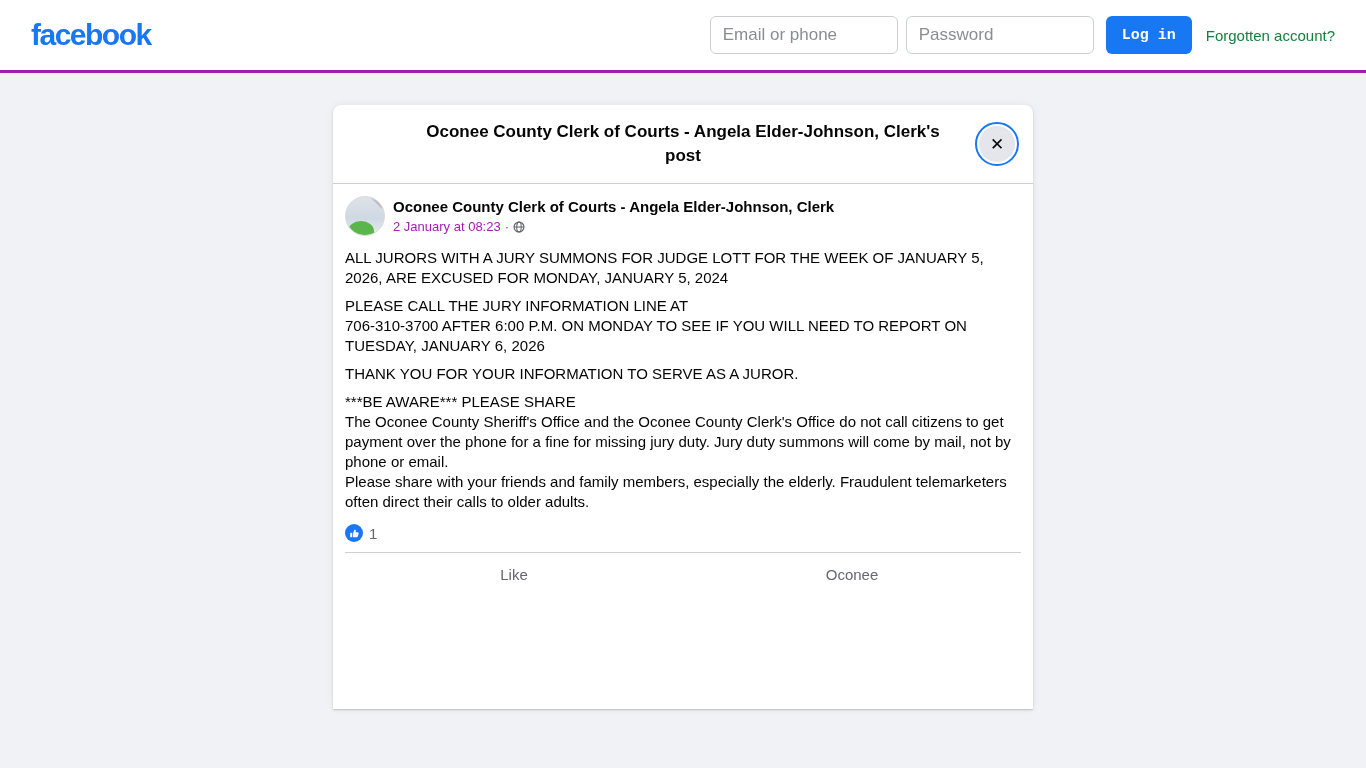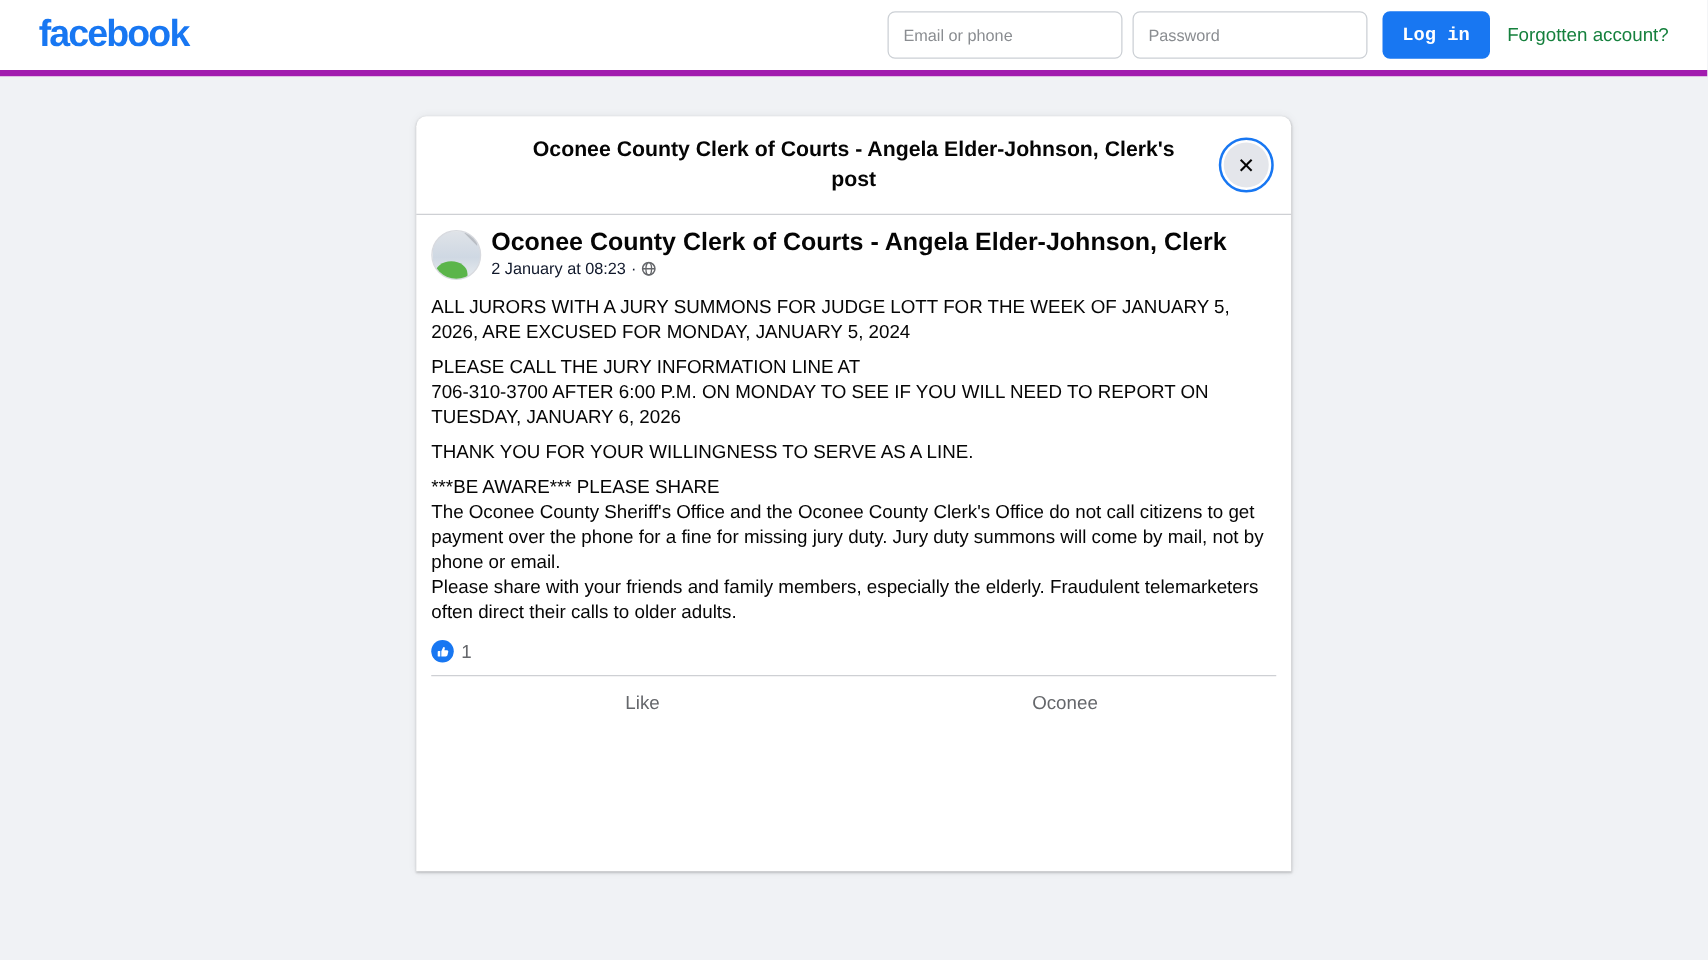"facebook" .navbar { border-bottom: 5px solid #a21caf -> 3px solid #a21caf; height: 61px -> 73px }
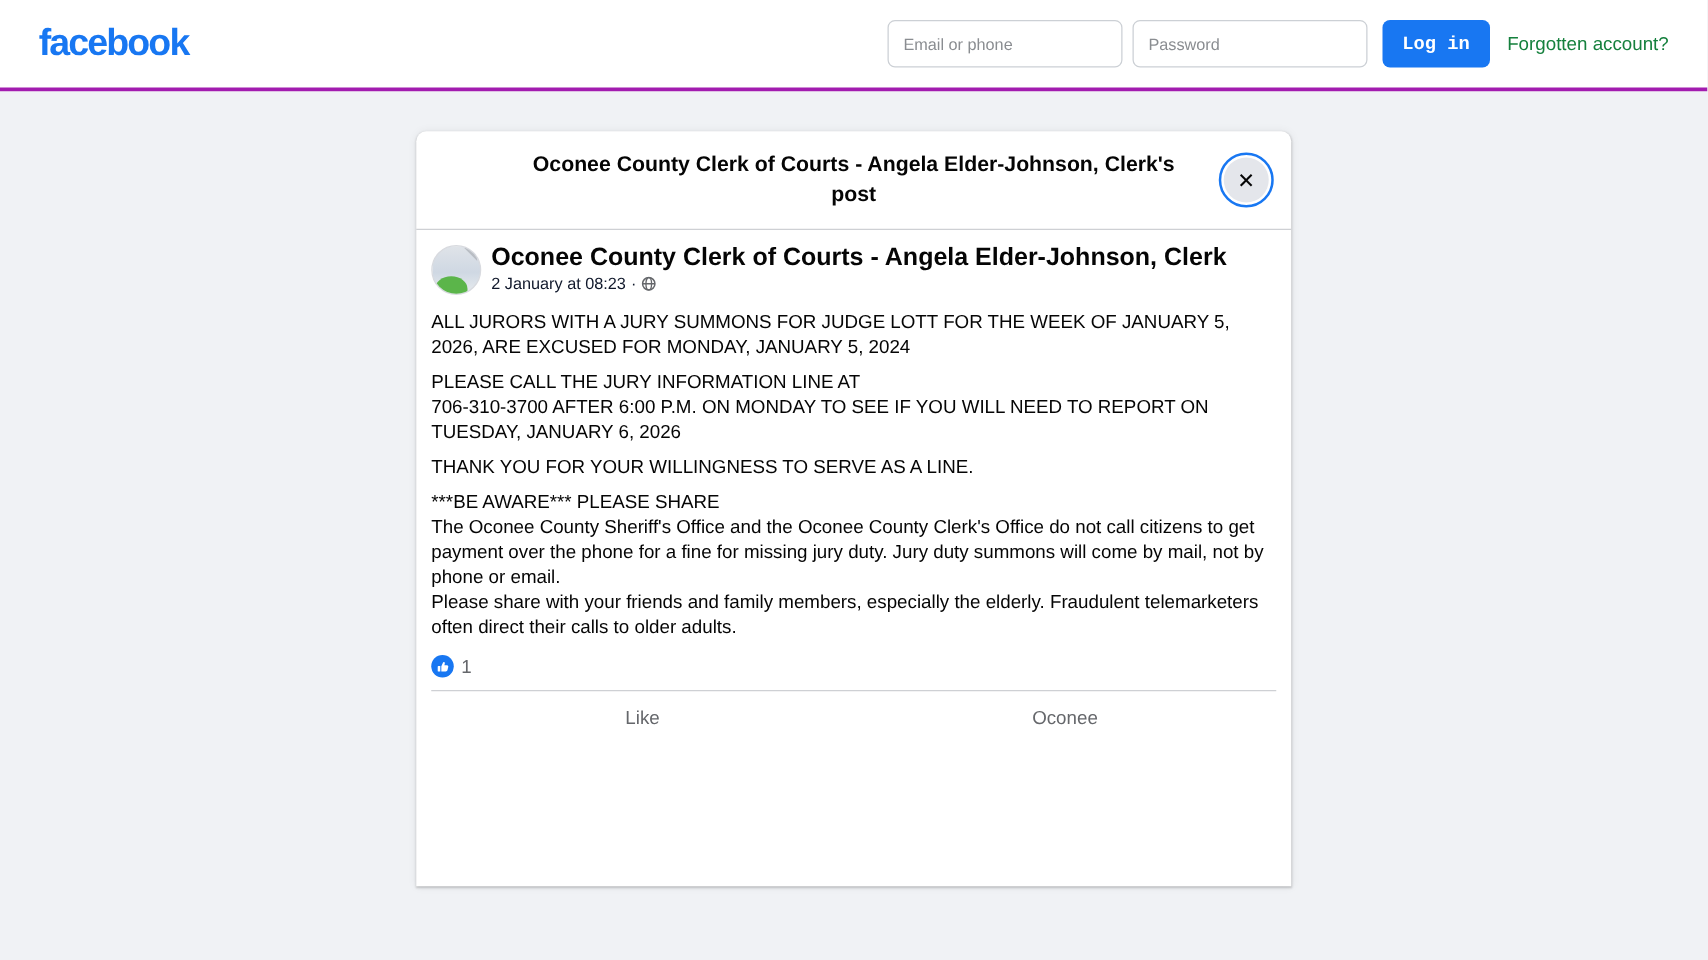"Email or phone" .nav-input { font-size: 13px -> 17px }
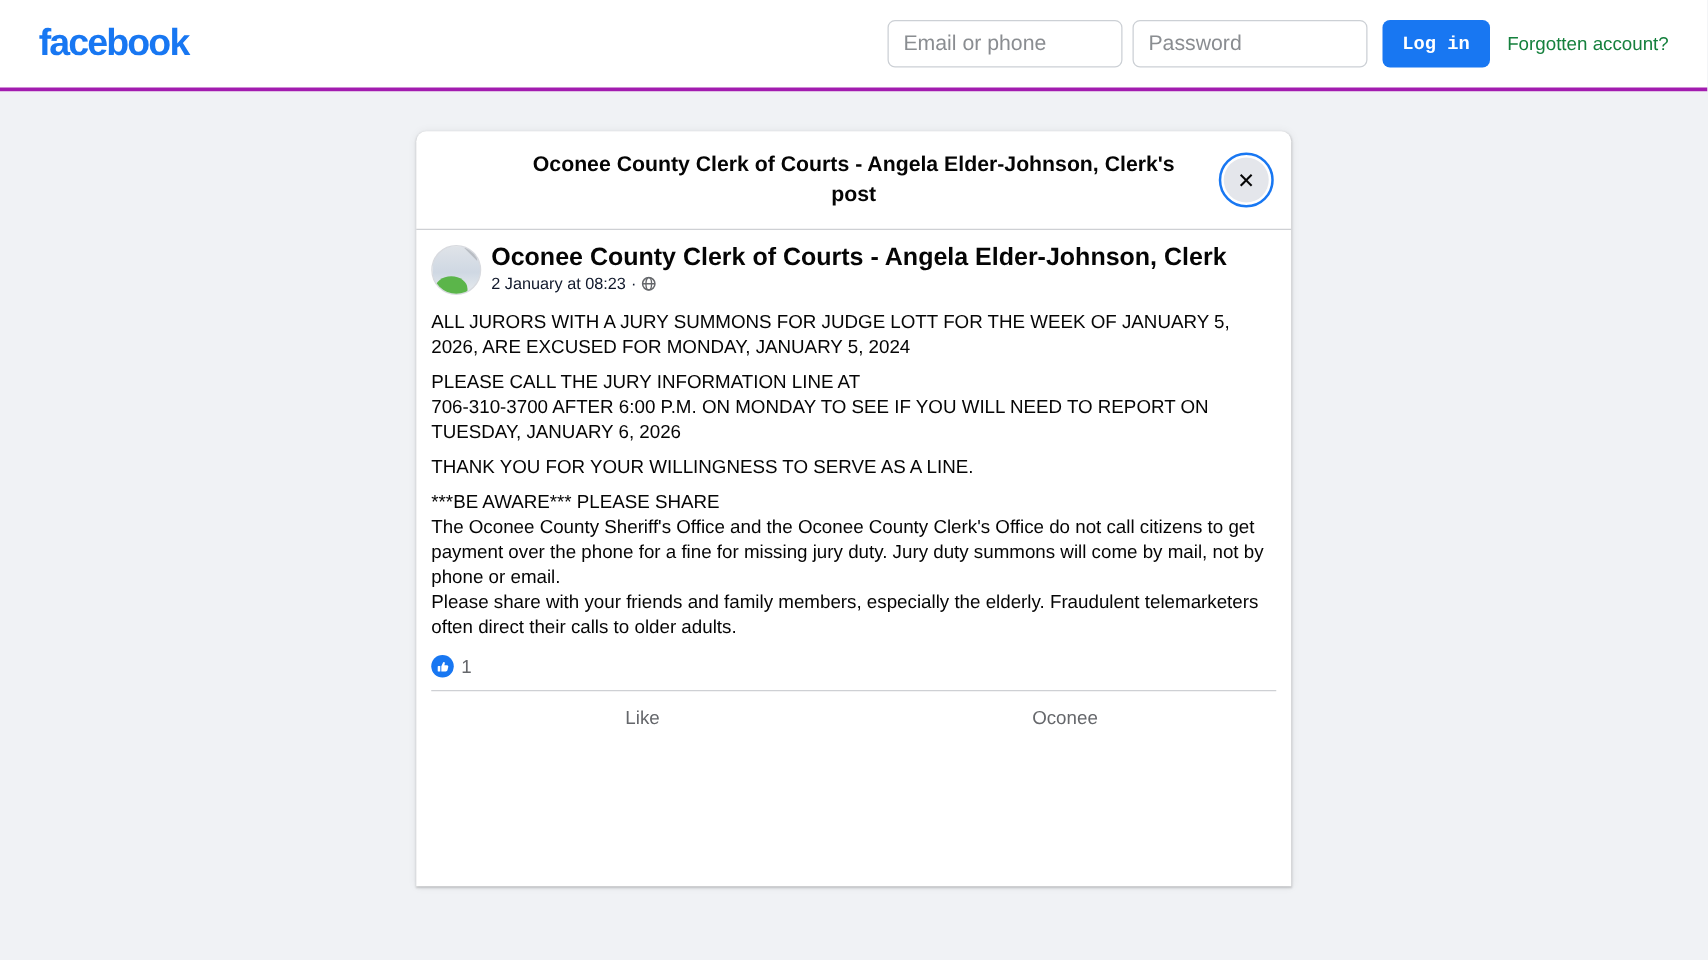"Oconee County Clerk of Courts - Angela Elder-Johnson, Clerk" .author-name { font-size: 20px -> 15px }
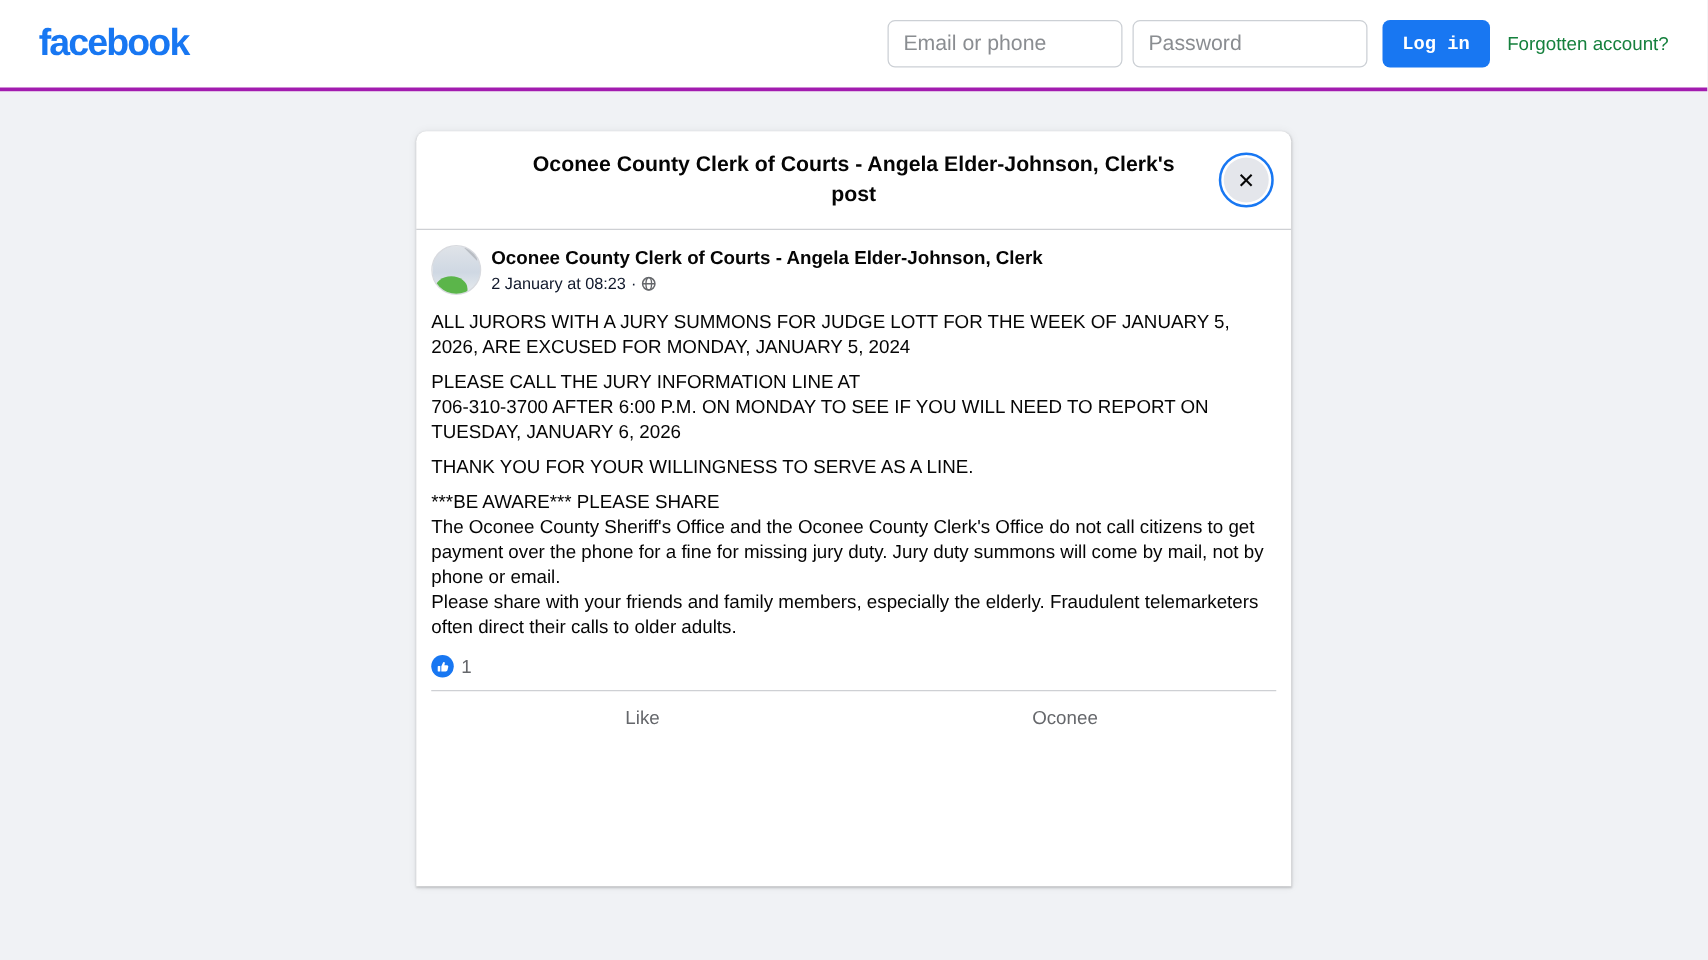"2 January at 08:23" .timestamp-row { color: #0f172a -> #a21caf }
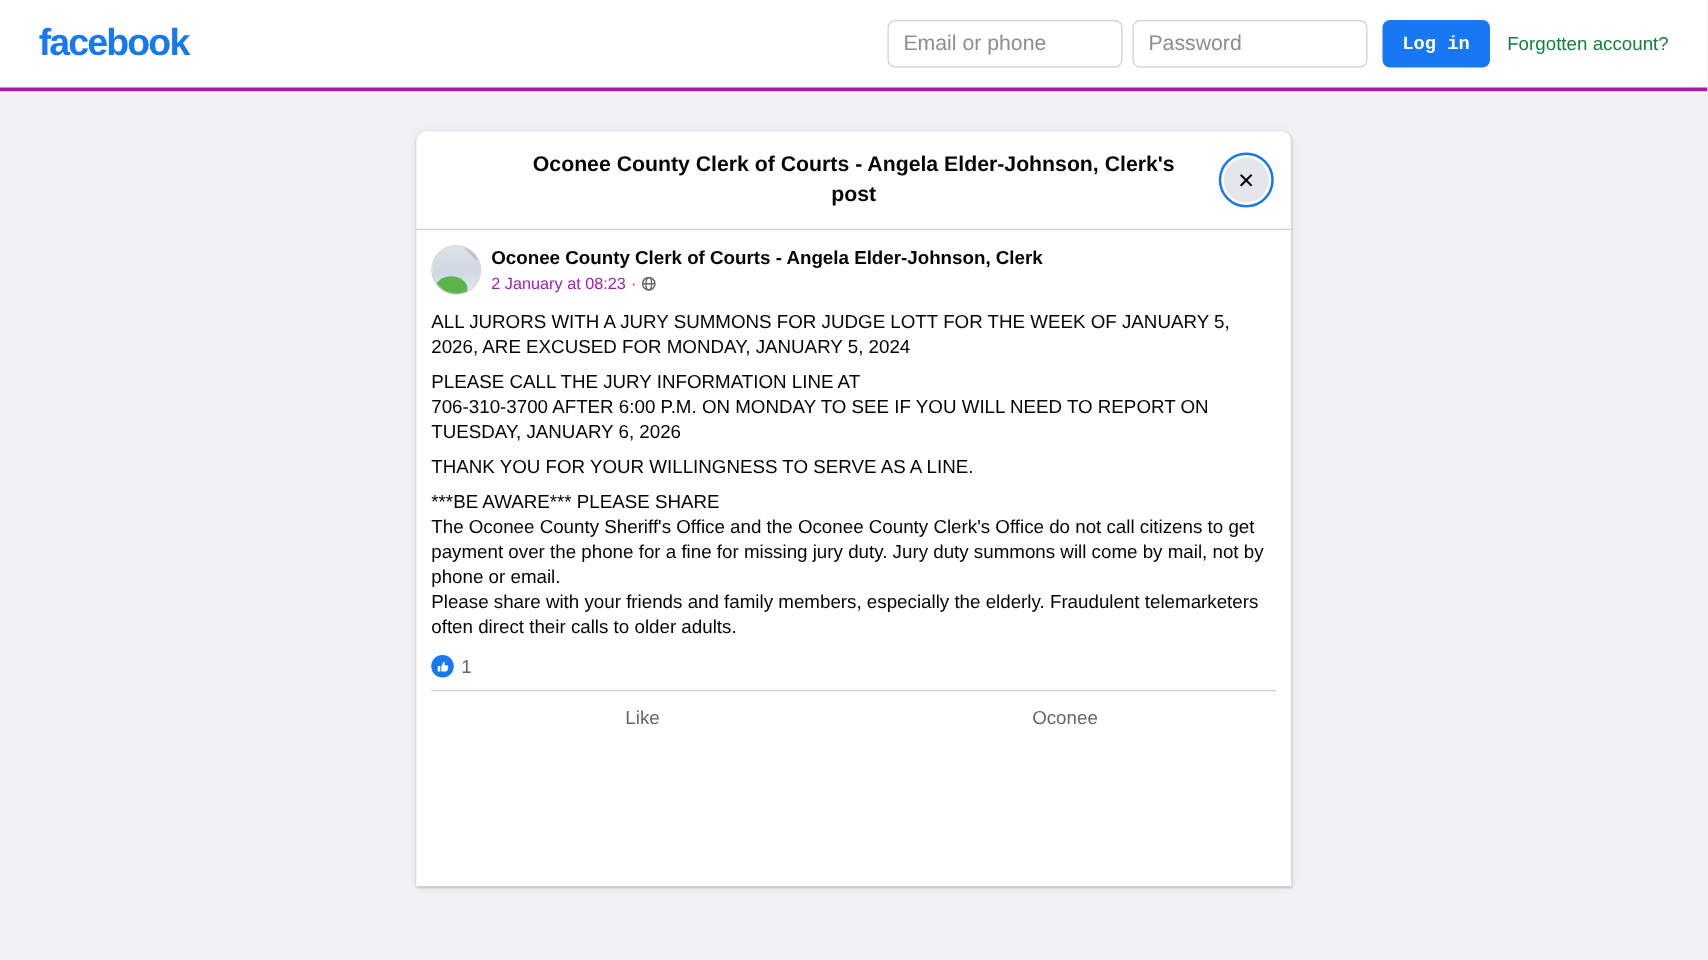"THANK YOU FOR YOUR WILLINGNESS" p { text: WILLINGNESS TO SERVE AS A LINE -> INFORMATION TO SERVE AS A JUROR }
